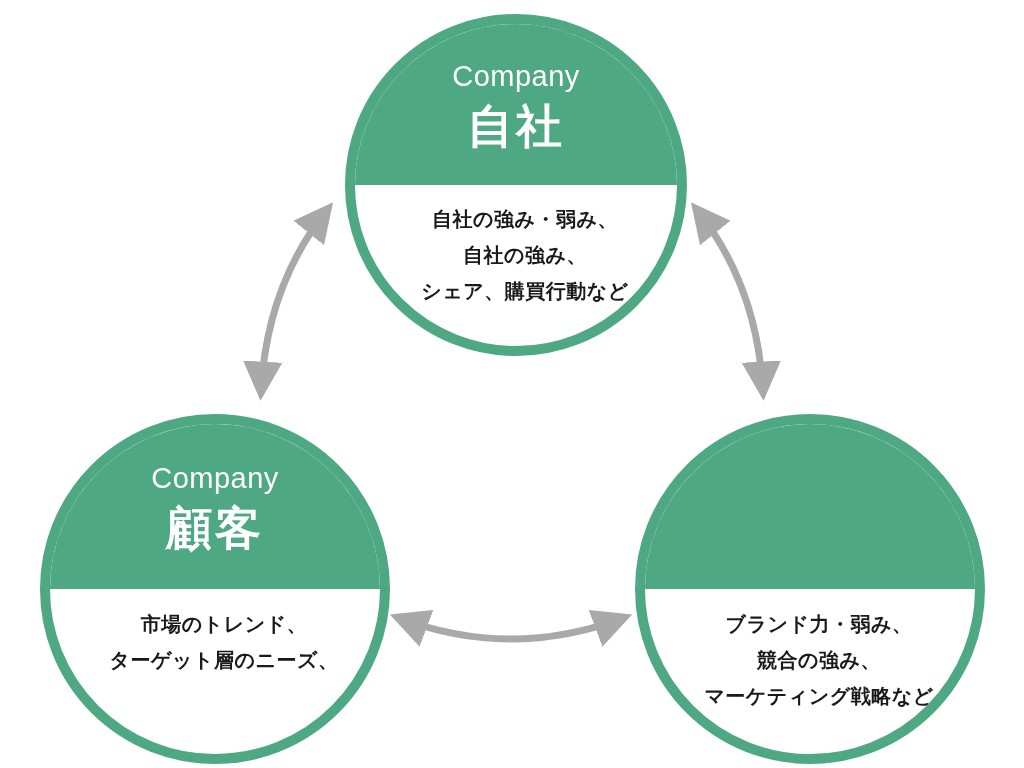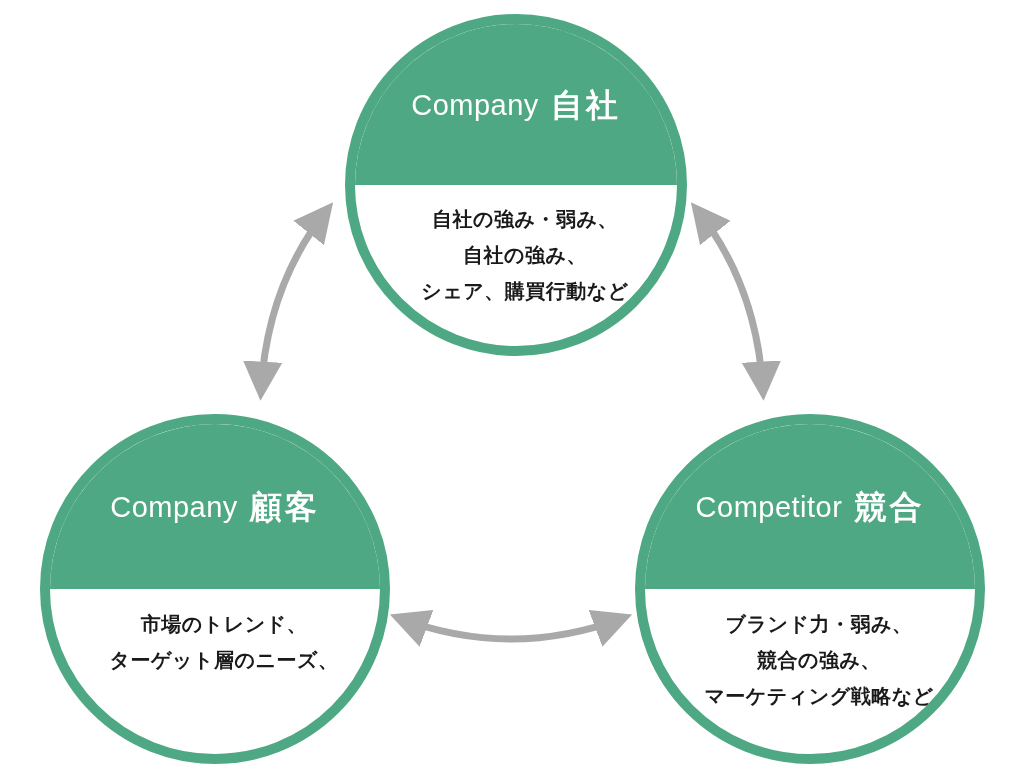"Company" .labels { flex-direction: row -> column }
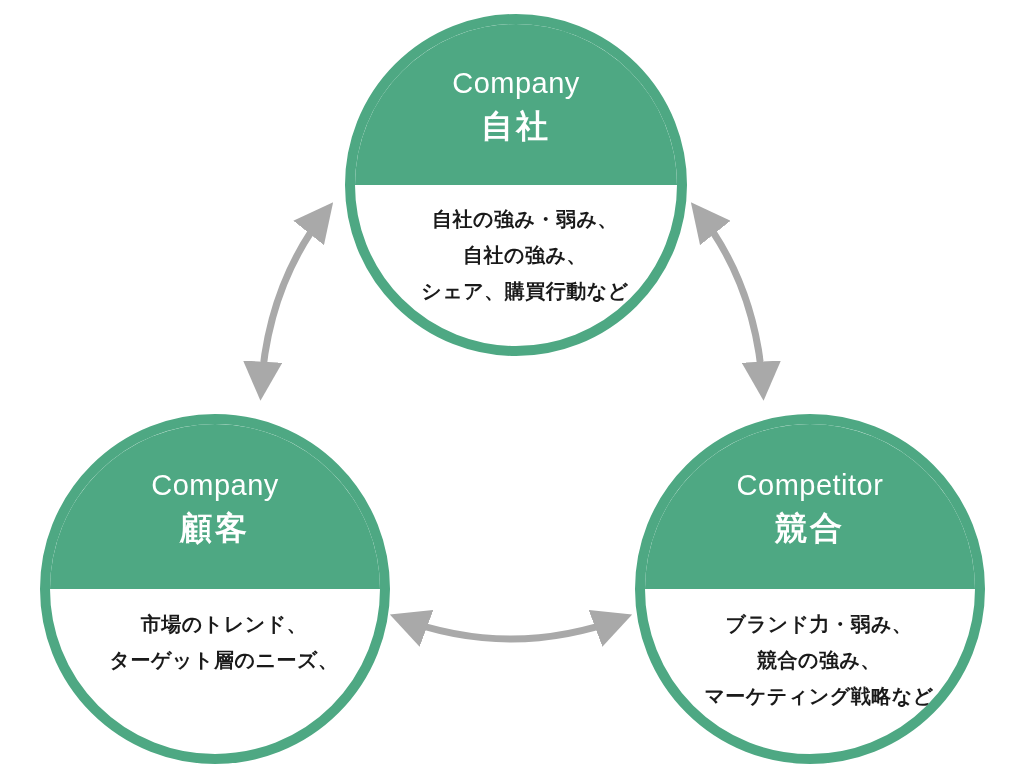"自社" .ja-label { font-size: 32px -> 46px }
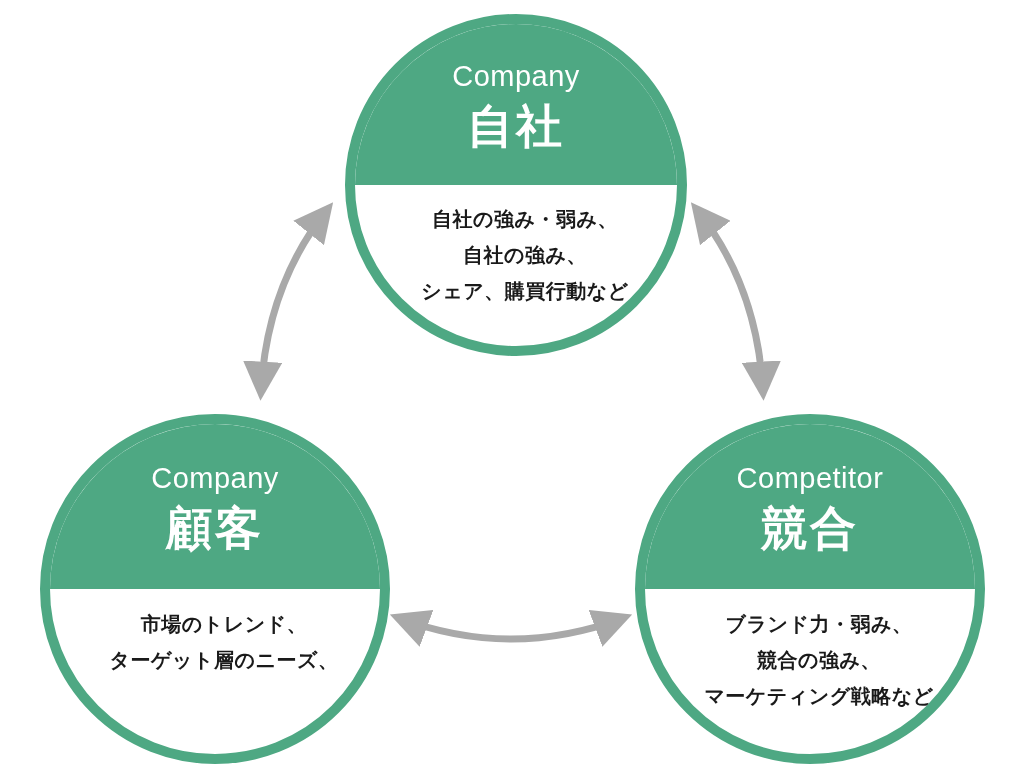"Competitor" div.labels { html: <div> <div>Competitor</div> <div>競合</div> </div> -> none }
